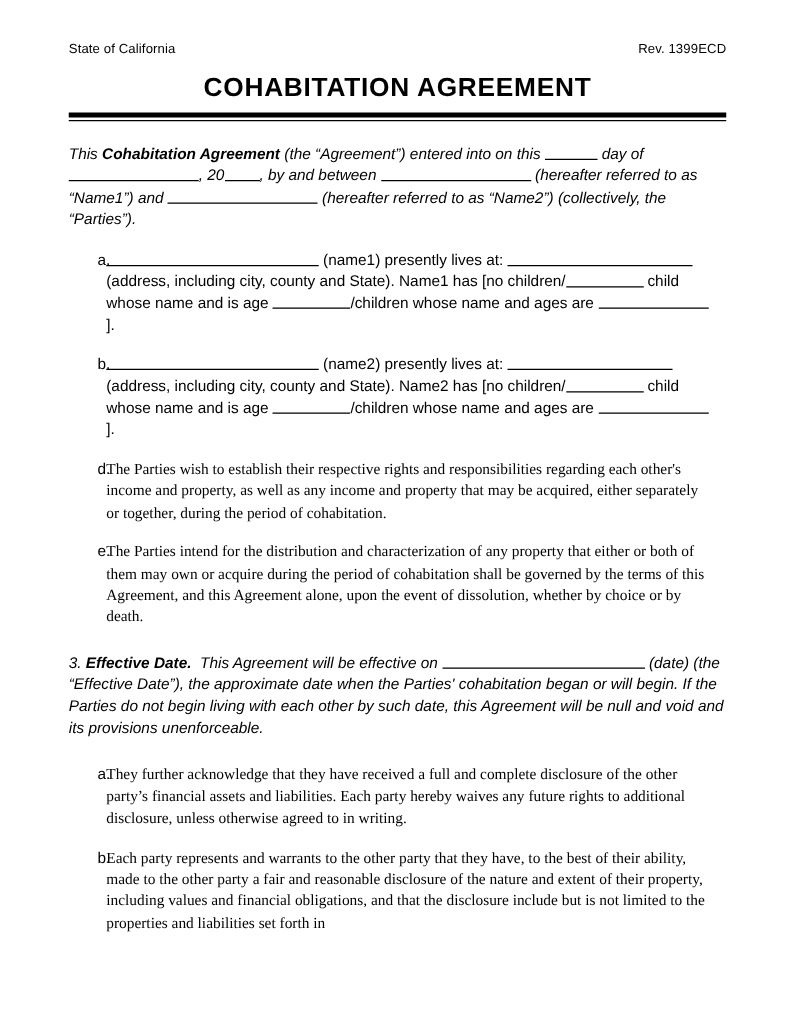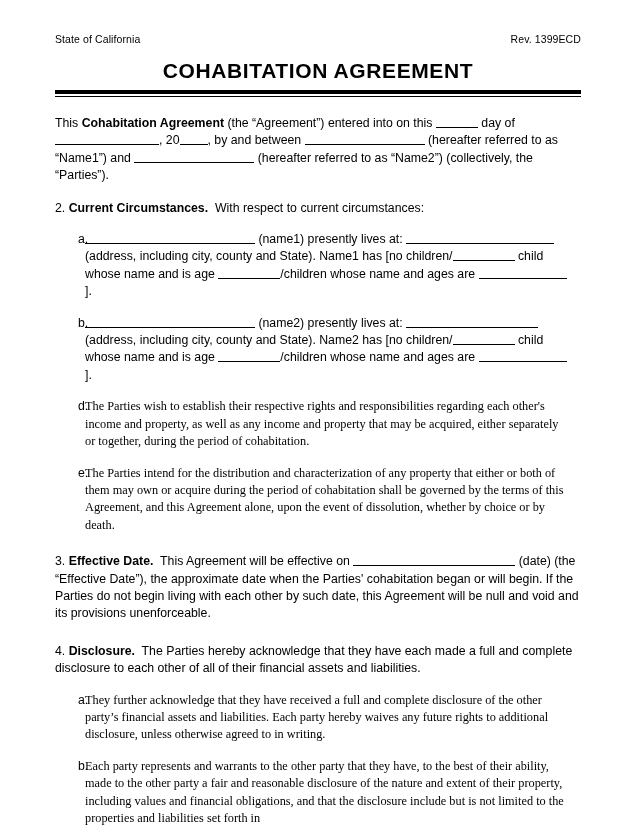"This Cohabitation Agreement (the" .para { font-style: none -> italic }
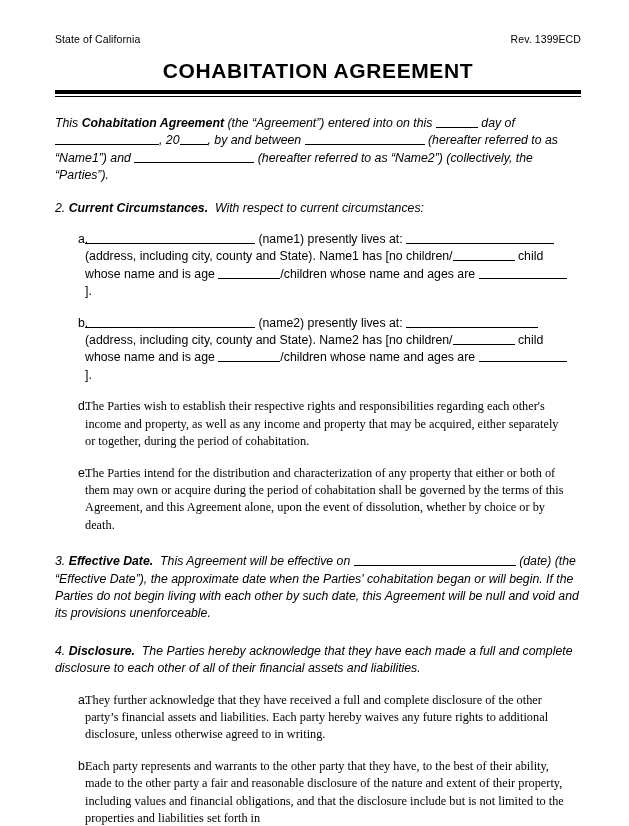"2. Current Circumstances. With respect" p.para { html: <p><span>2.</span> <b>Current Circumstances.</b>&nbsp; <span>With respect to current circumstances:</span></p> -> none }
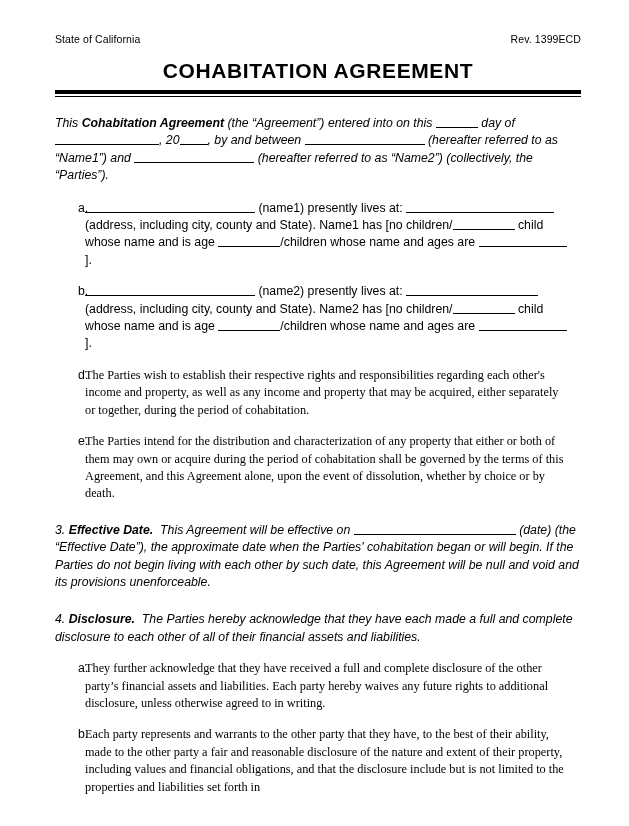"4. Disclosure. The Parties hereby" p.para { html: <p><span>4.</span> <b>Disclosure.</b>&nbsp; <span>The Parties hereby acknowledge that they have each made a full and complete disclosure to each other of all of their financial assets and liabilities.</span></p> -> none }
